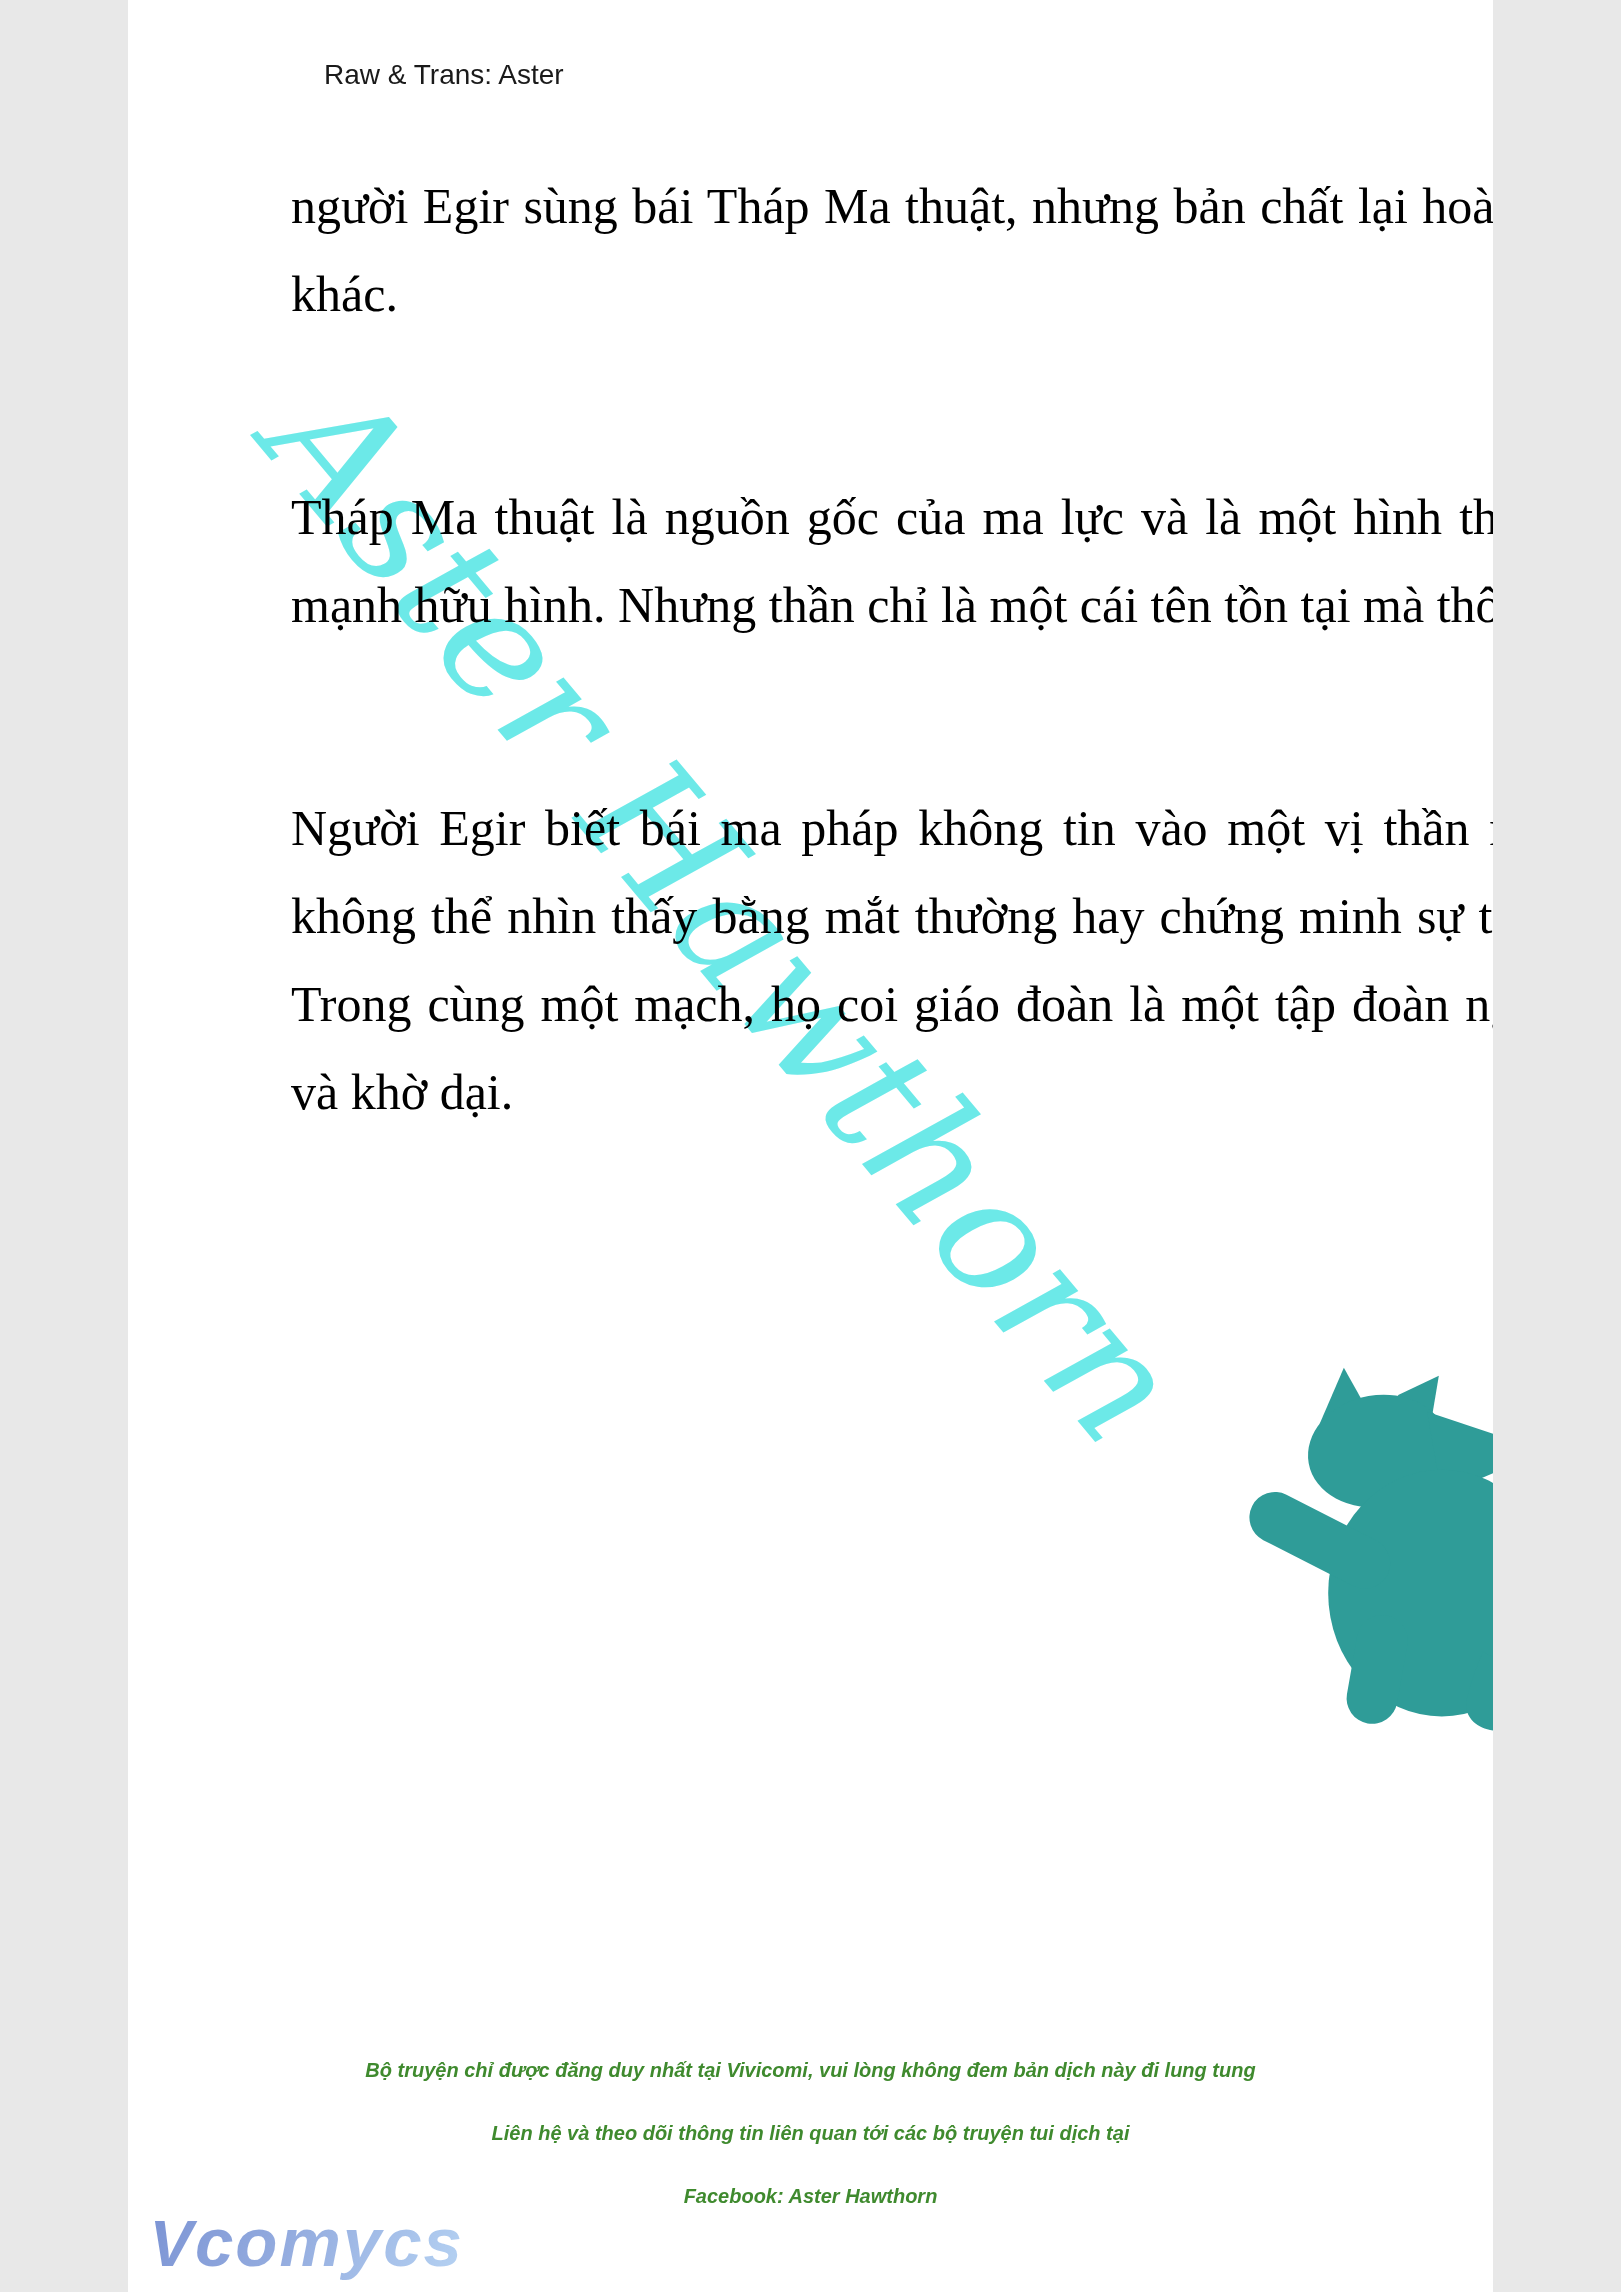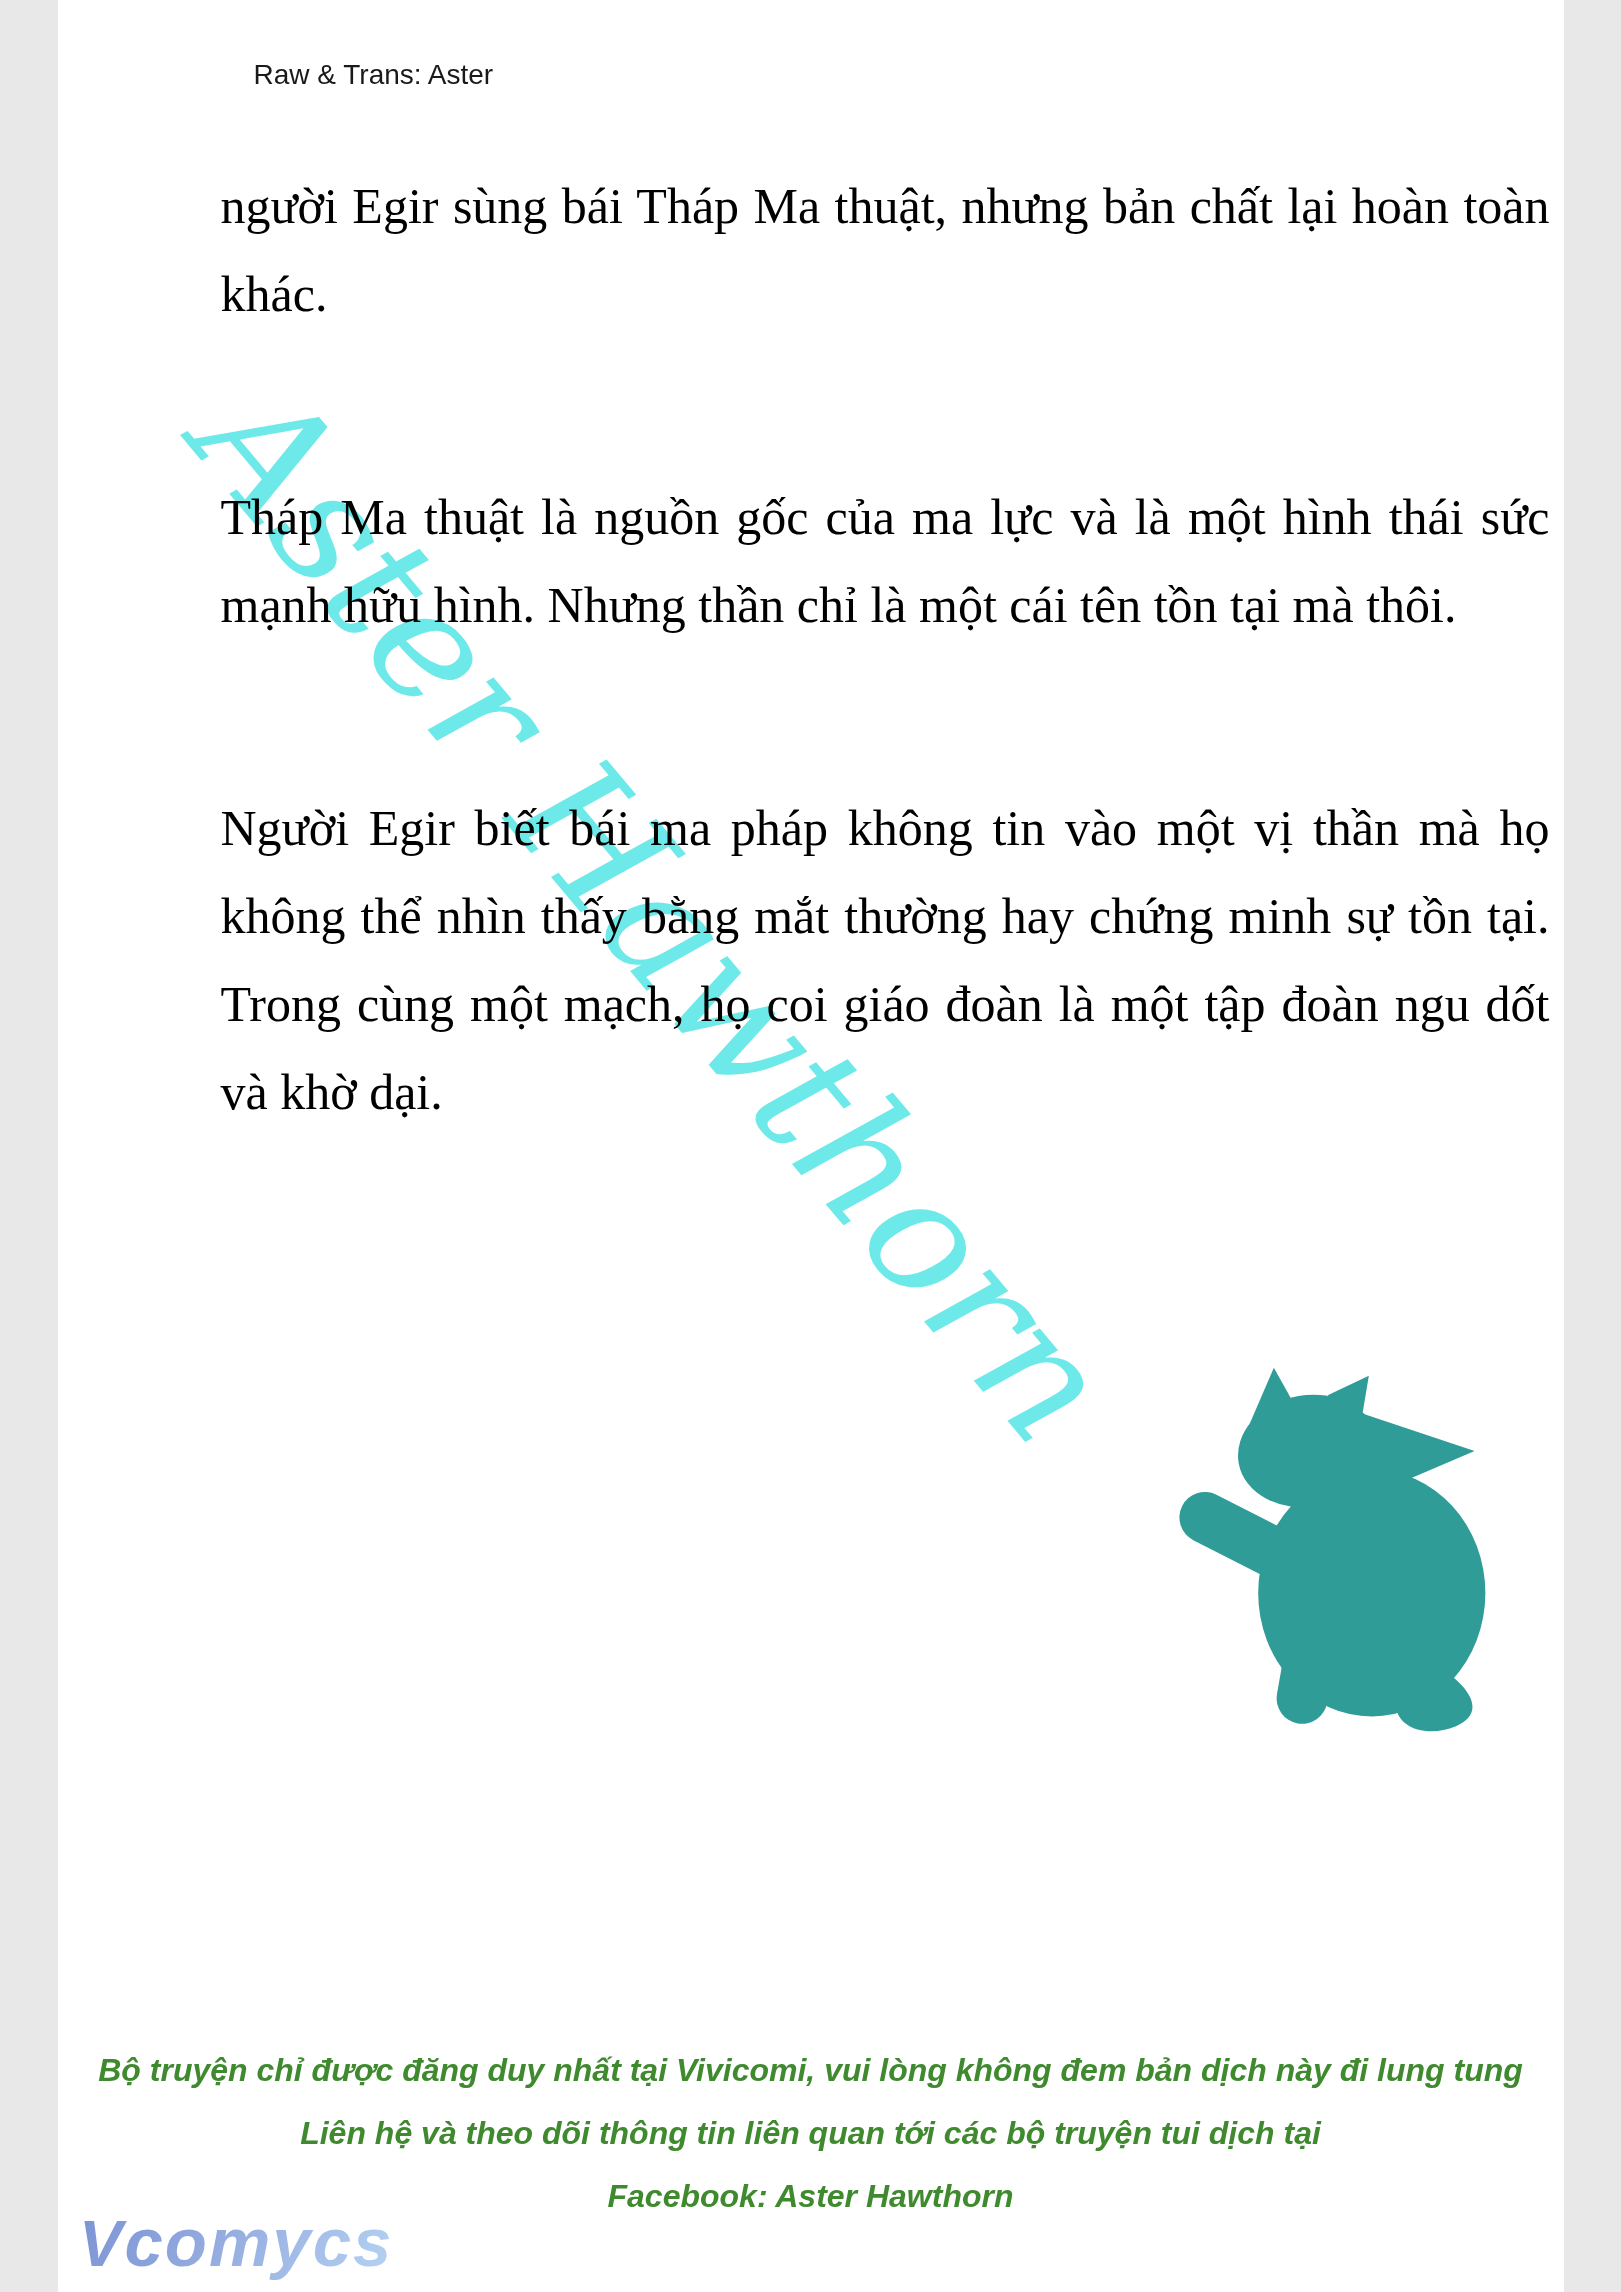"Raw & Trans: Aster" .page { width: 1506px -> 1365px }
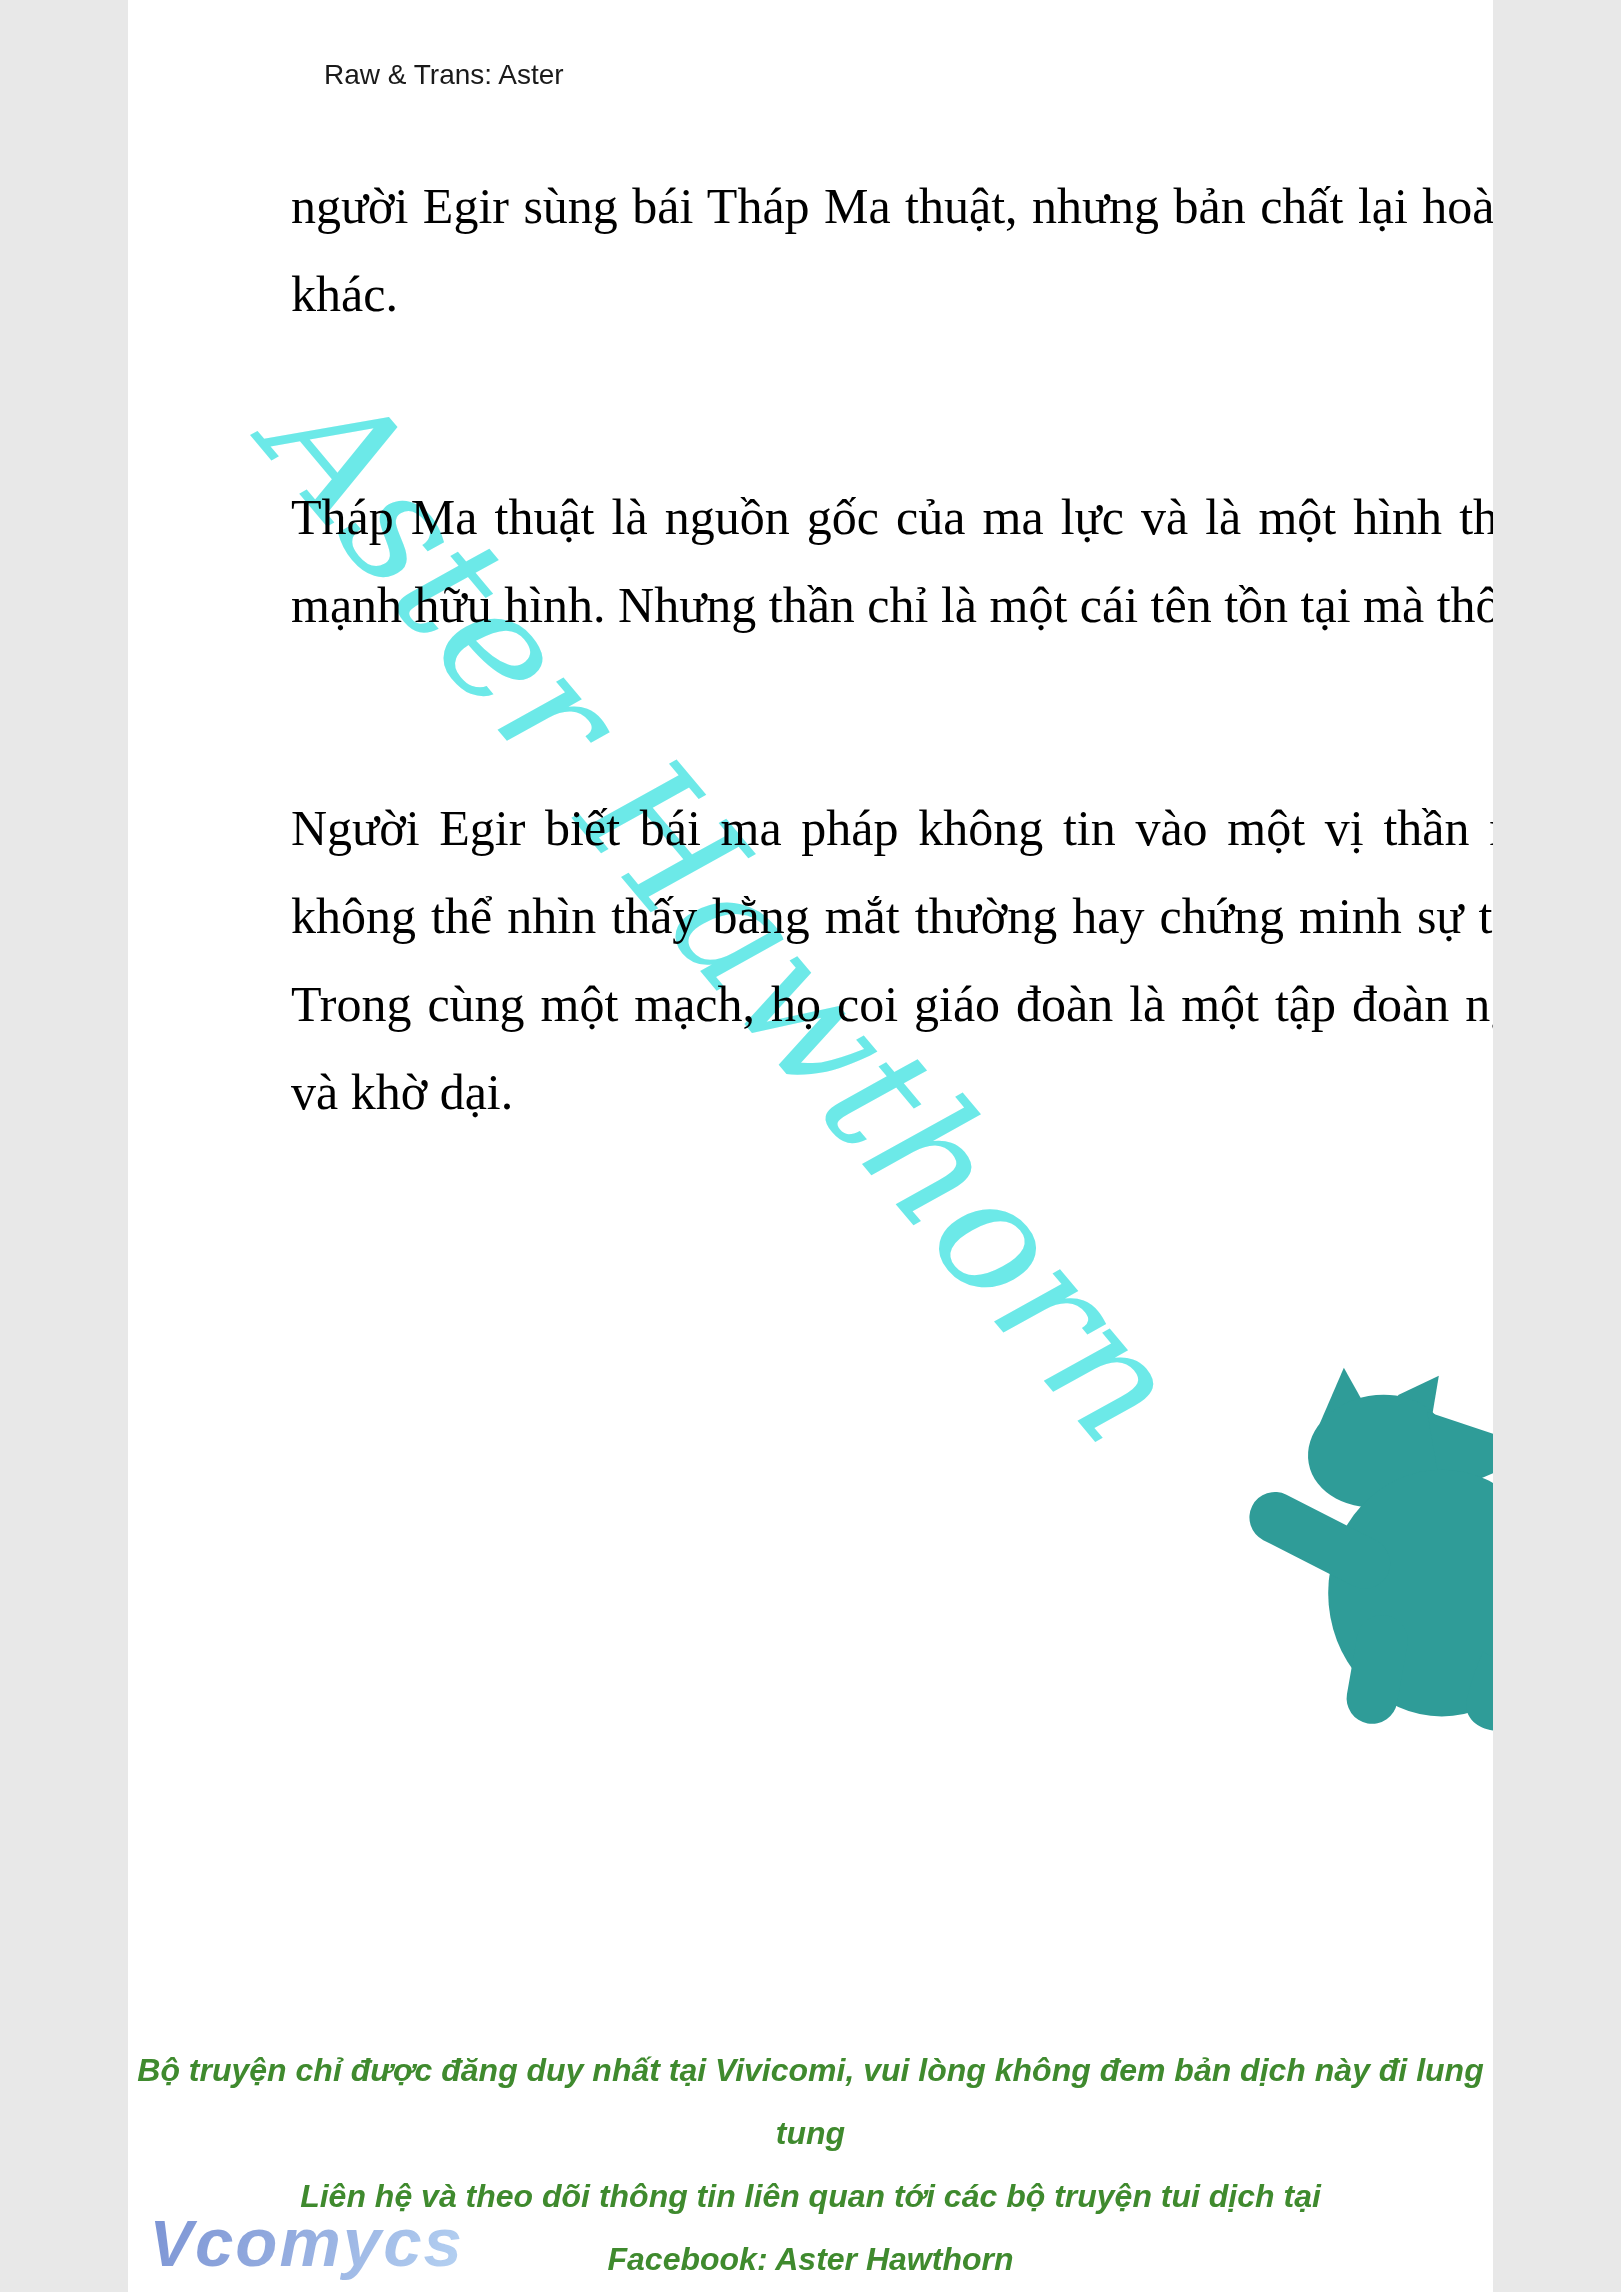"Bộ truyện chỉ được đăng" .footer { font-size: 32px -> 20px }
